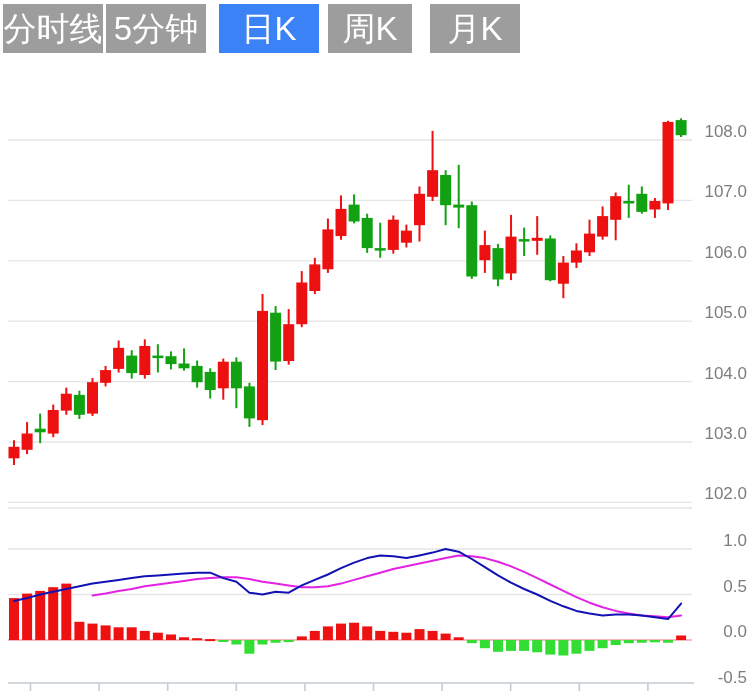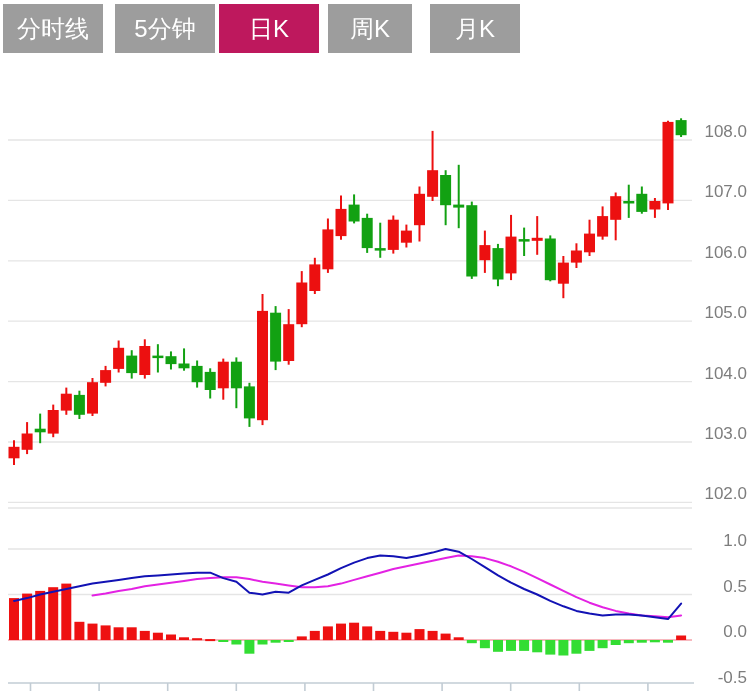"分时线" .tab { font-size: 24px -> 33px }
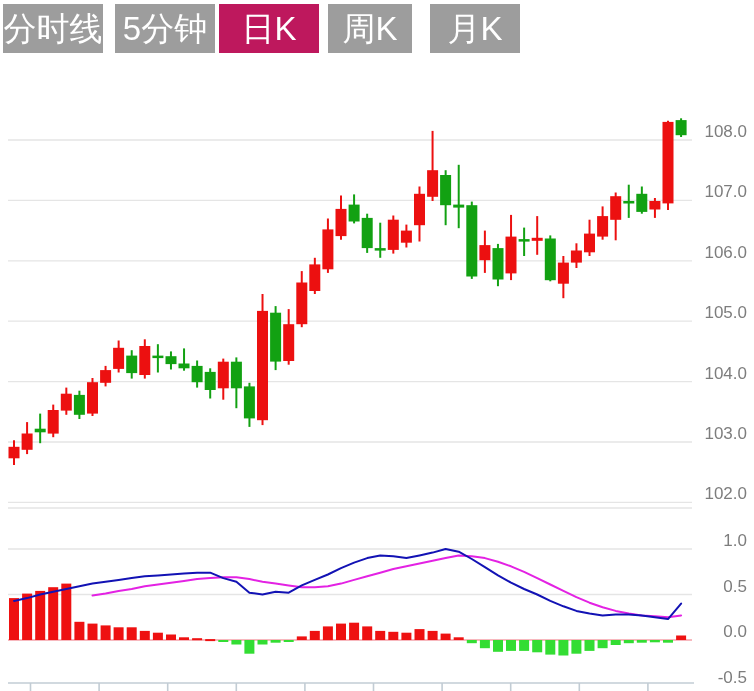"5分钟" .tab:nth-child(2) { left: 115px -> 106px }
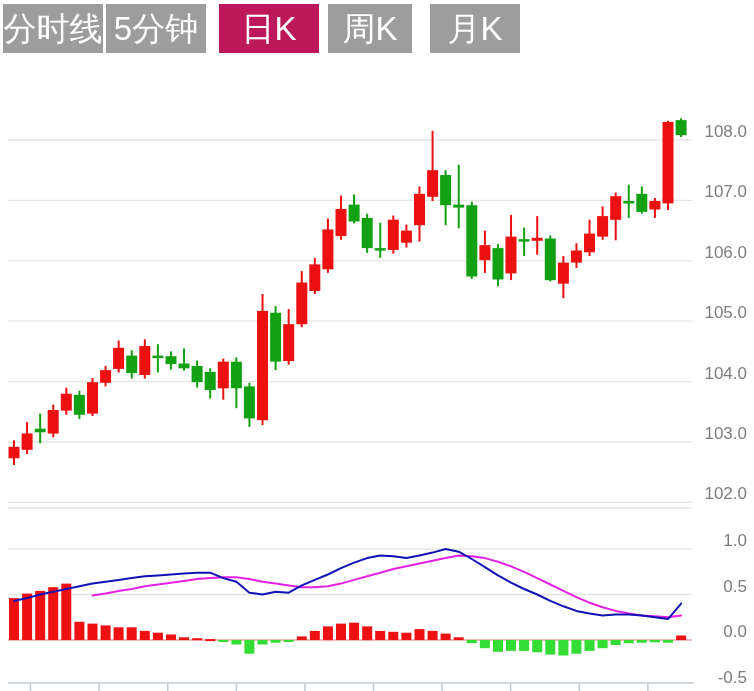"日K" .tab.active { background: #be185d -> #3b82f6 }
